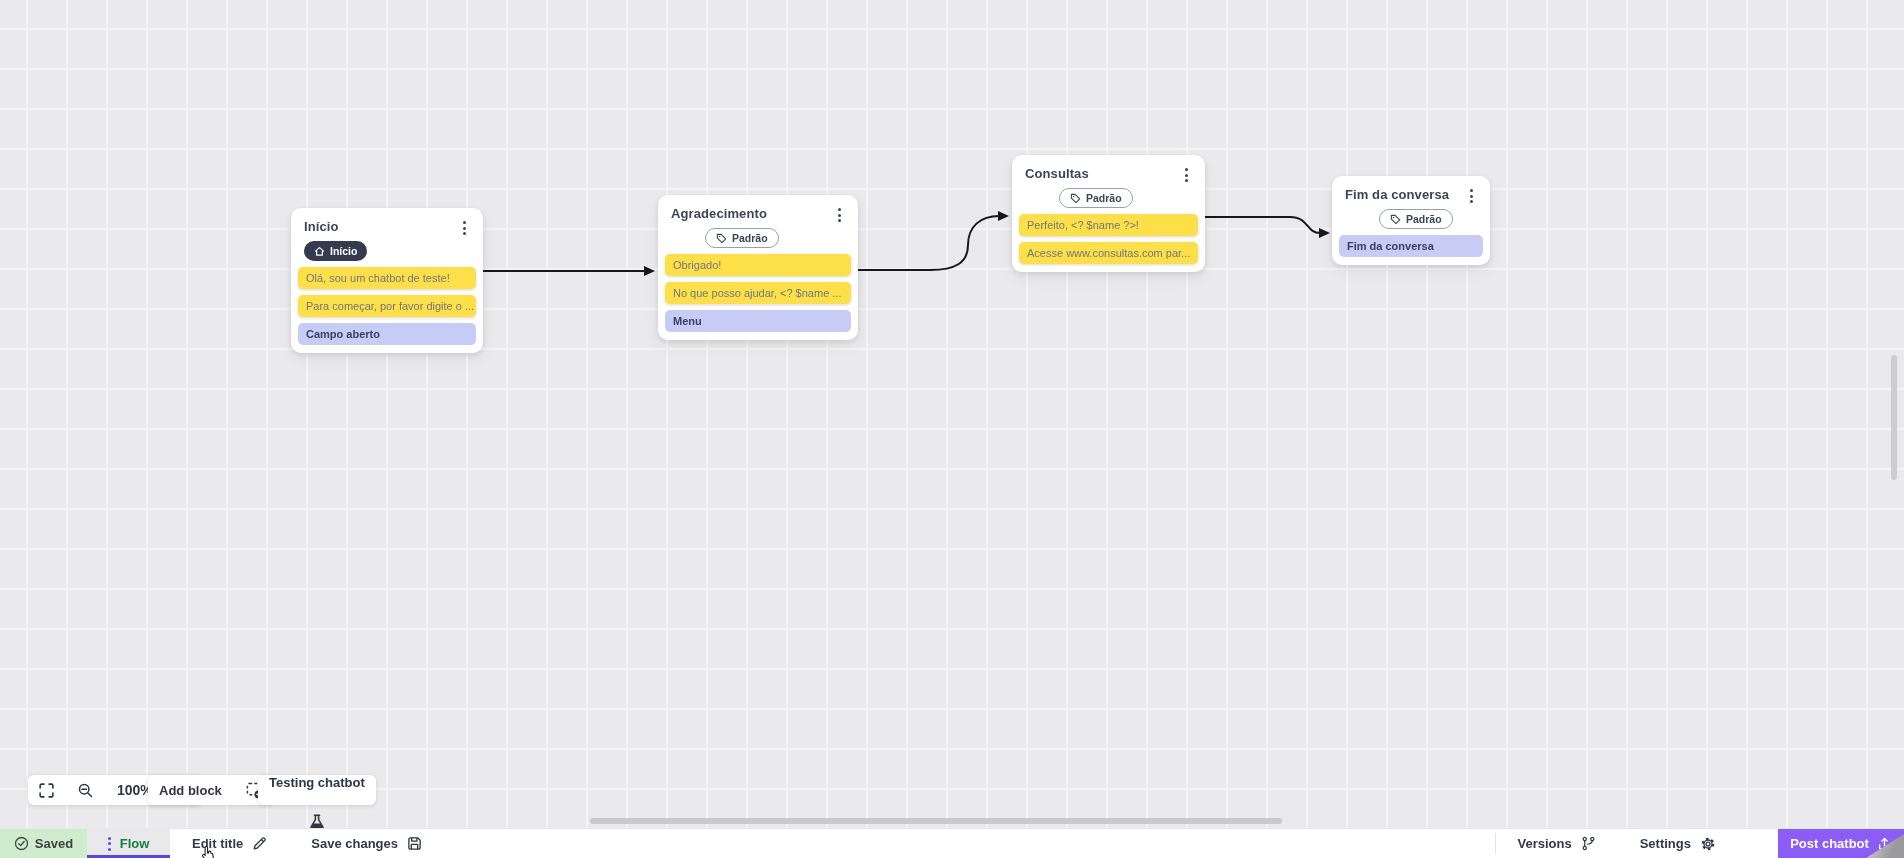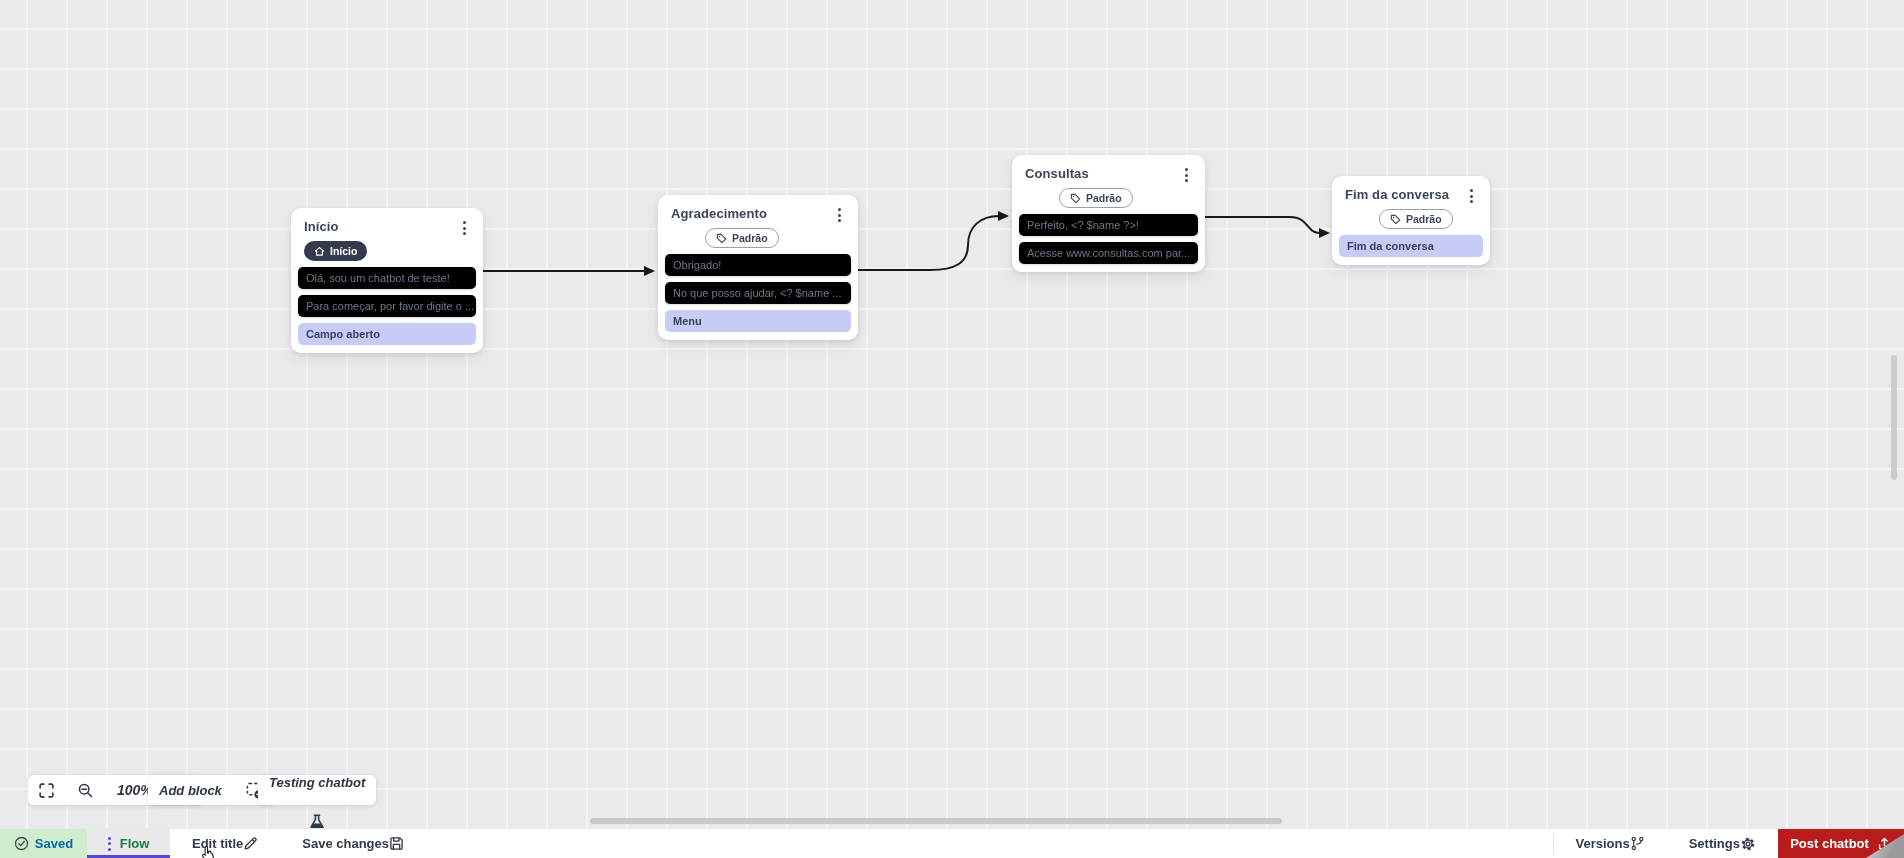"Perfeito, <? $name ?>!" .msg { background: #000000 -> #fde047 }
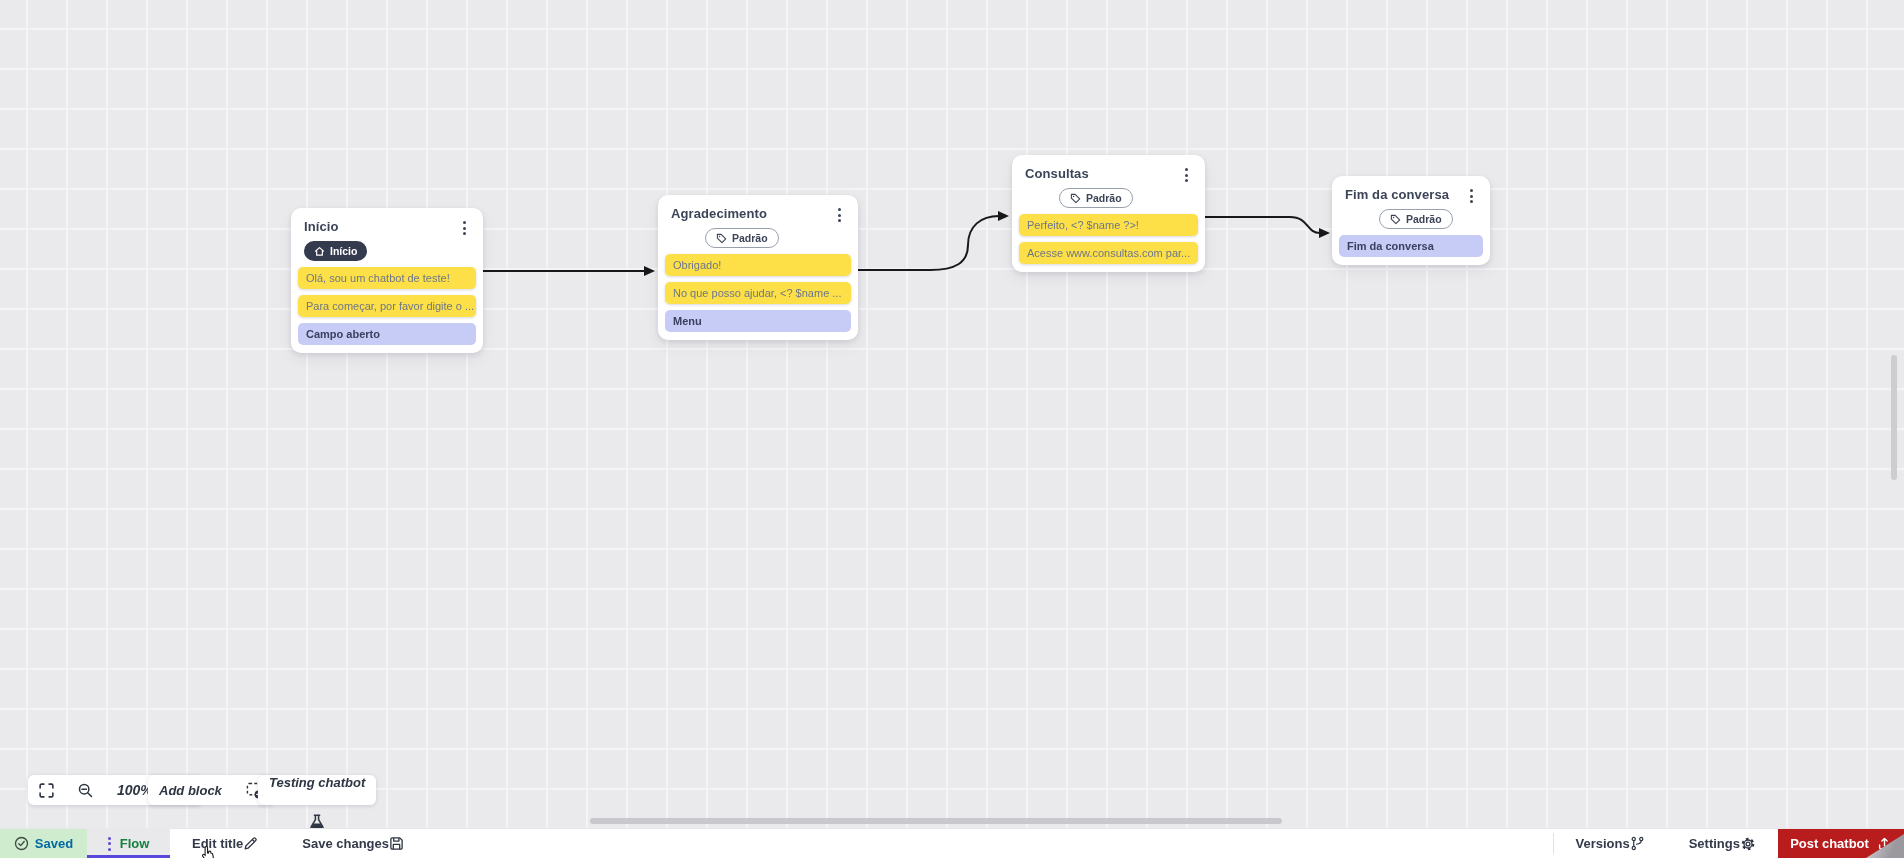"100%" .tool-card { font-style: italic -> none }
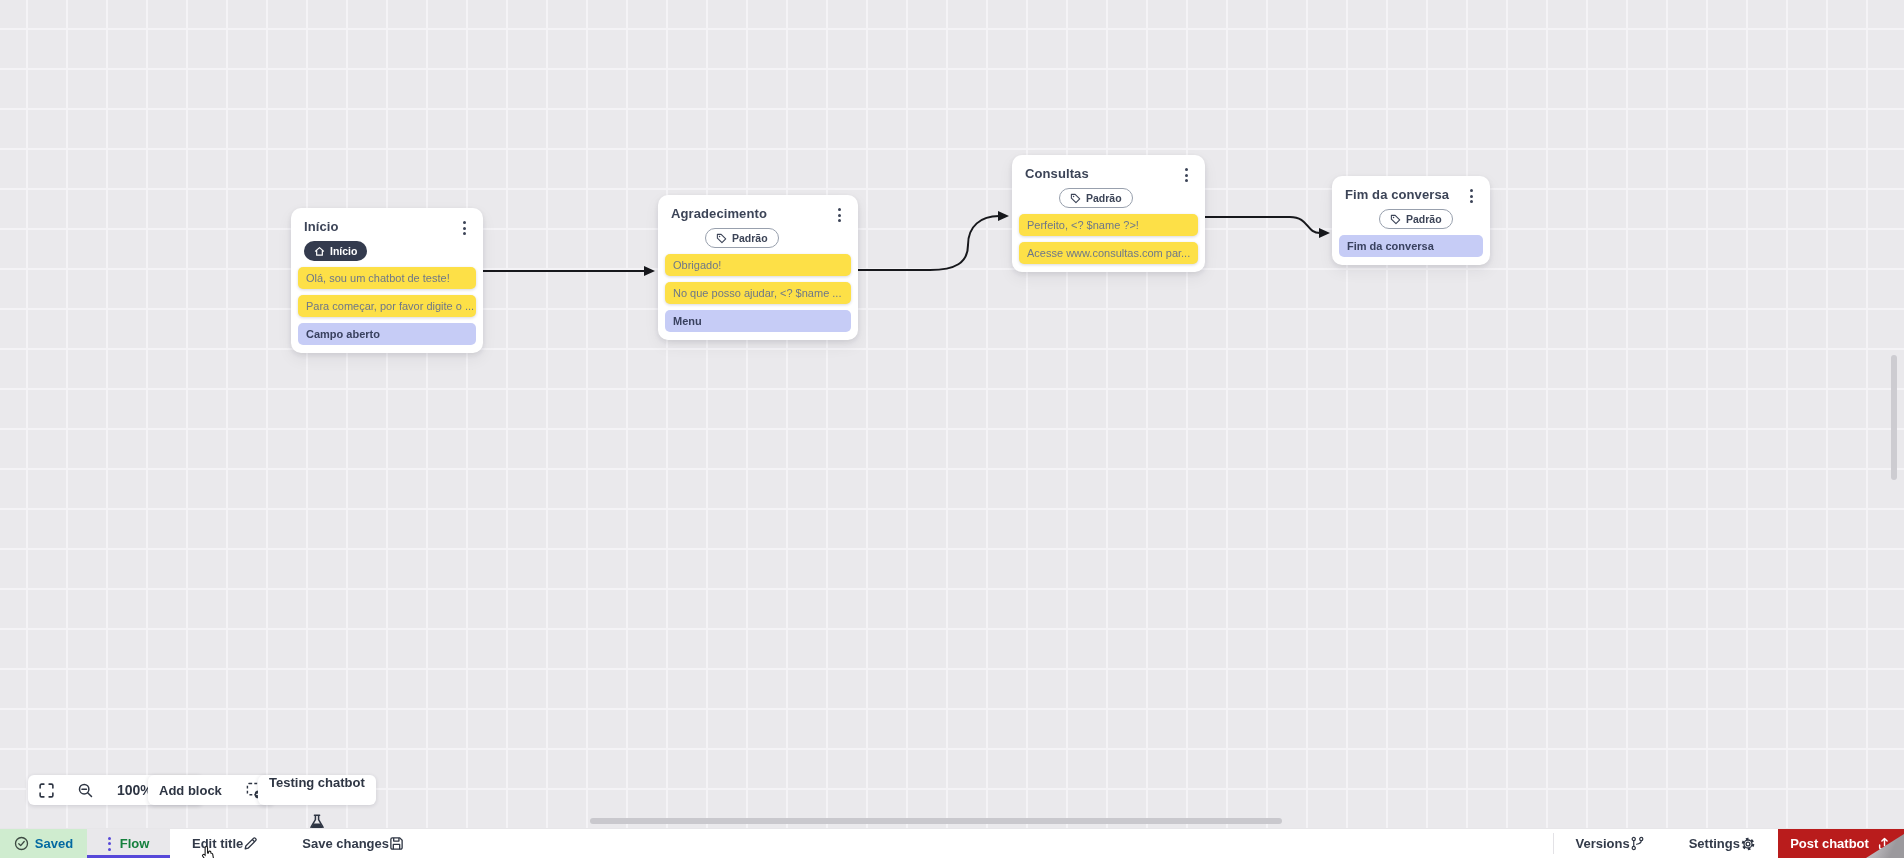"Saved" .saved { color: #0369a1 -> #404040 }
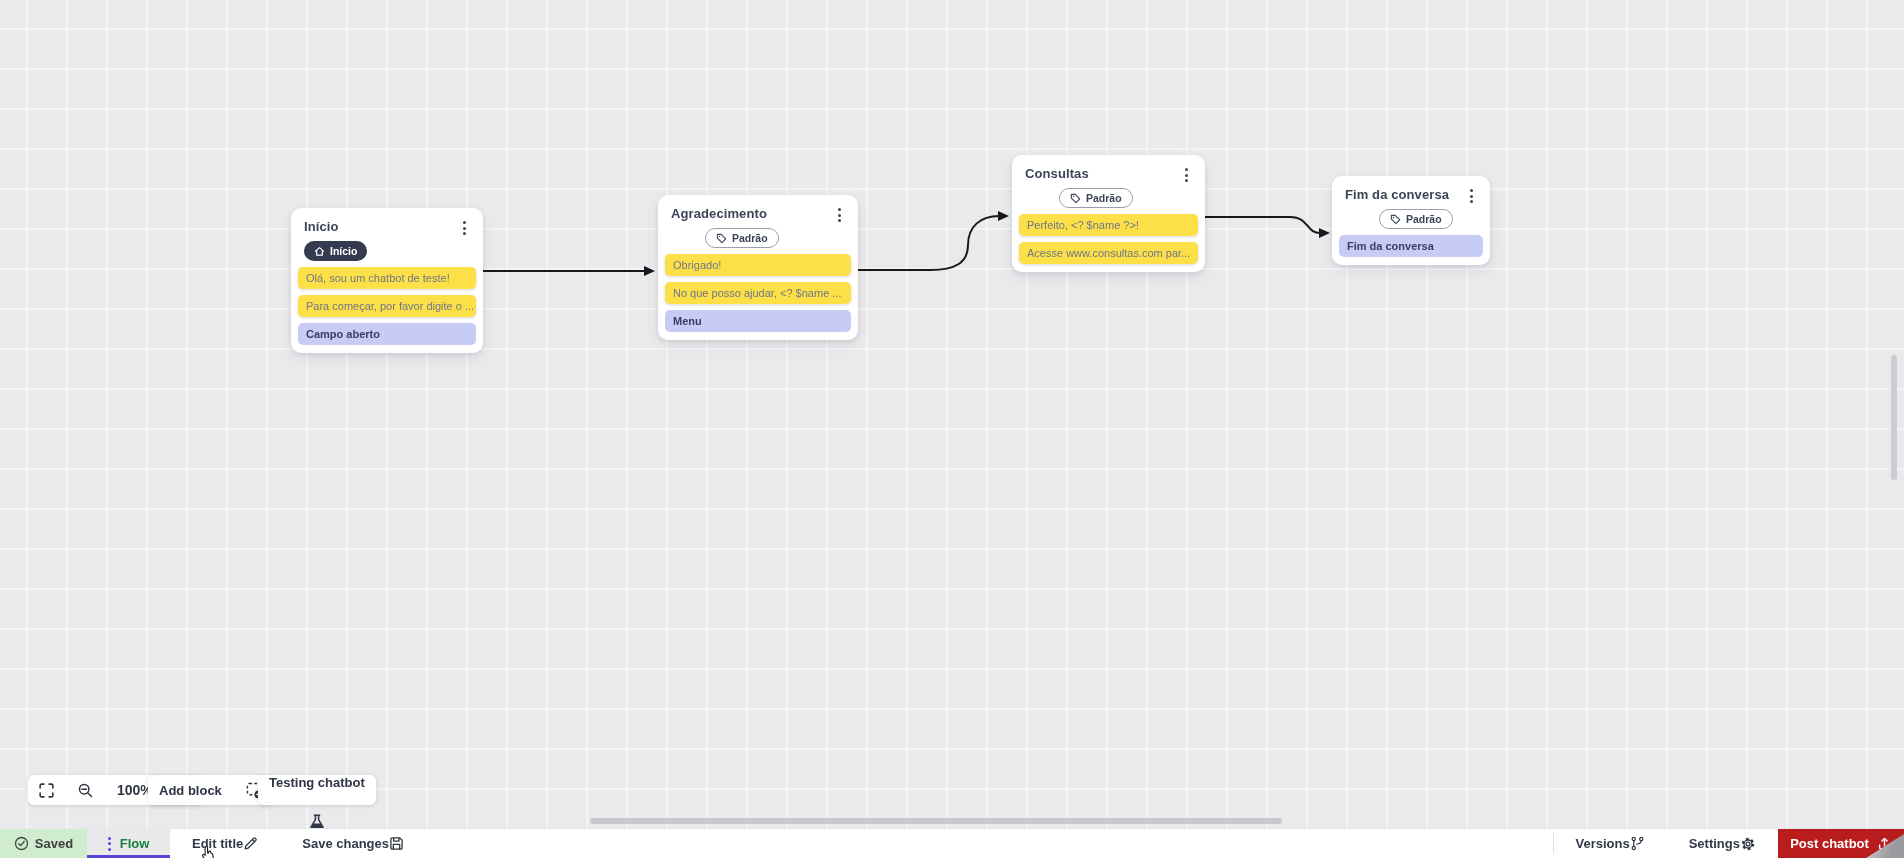"Edit title" .f-item { gap: 0 -> 9px }
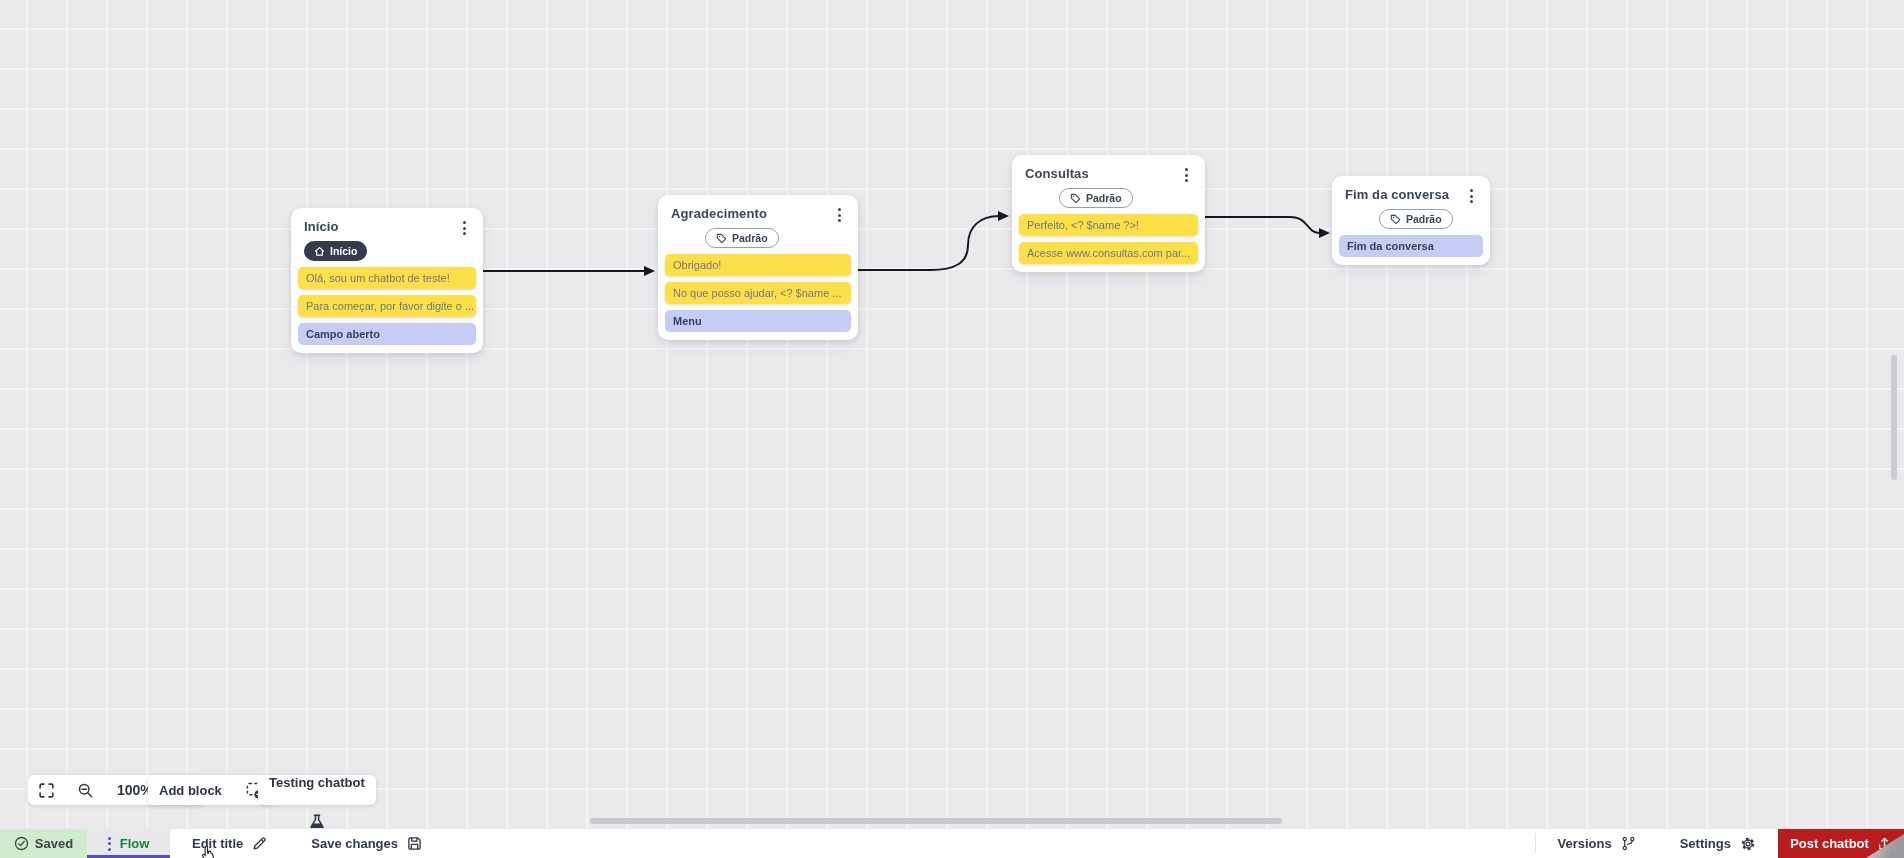"Post chatbot" .post-btn { background: #b91c1c -> #8b5cf6; margin-left: none -> 40px }
